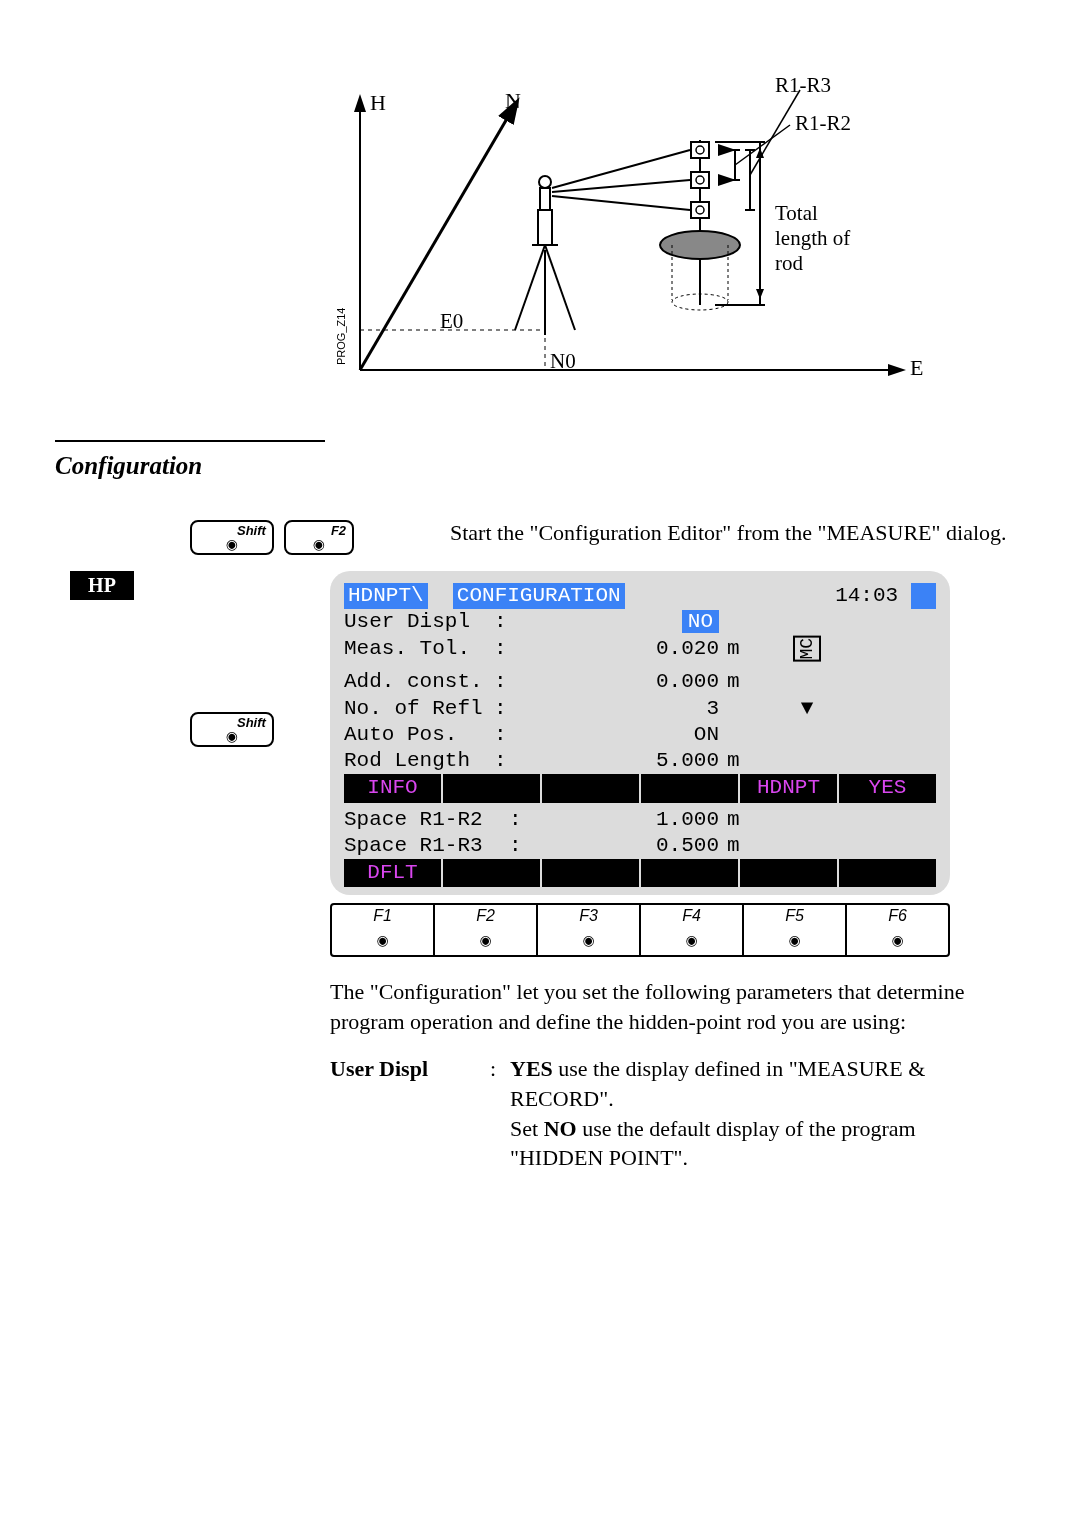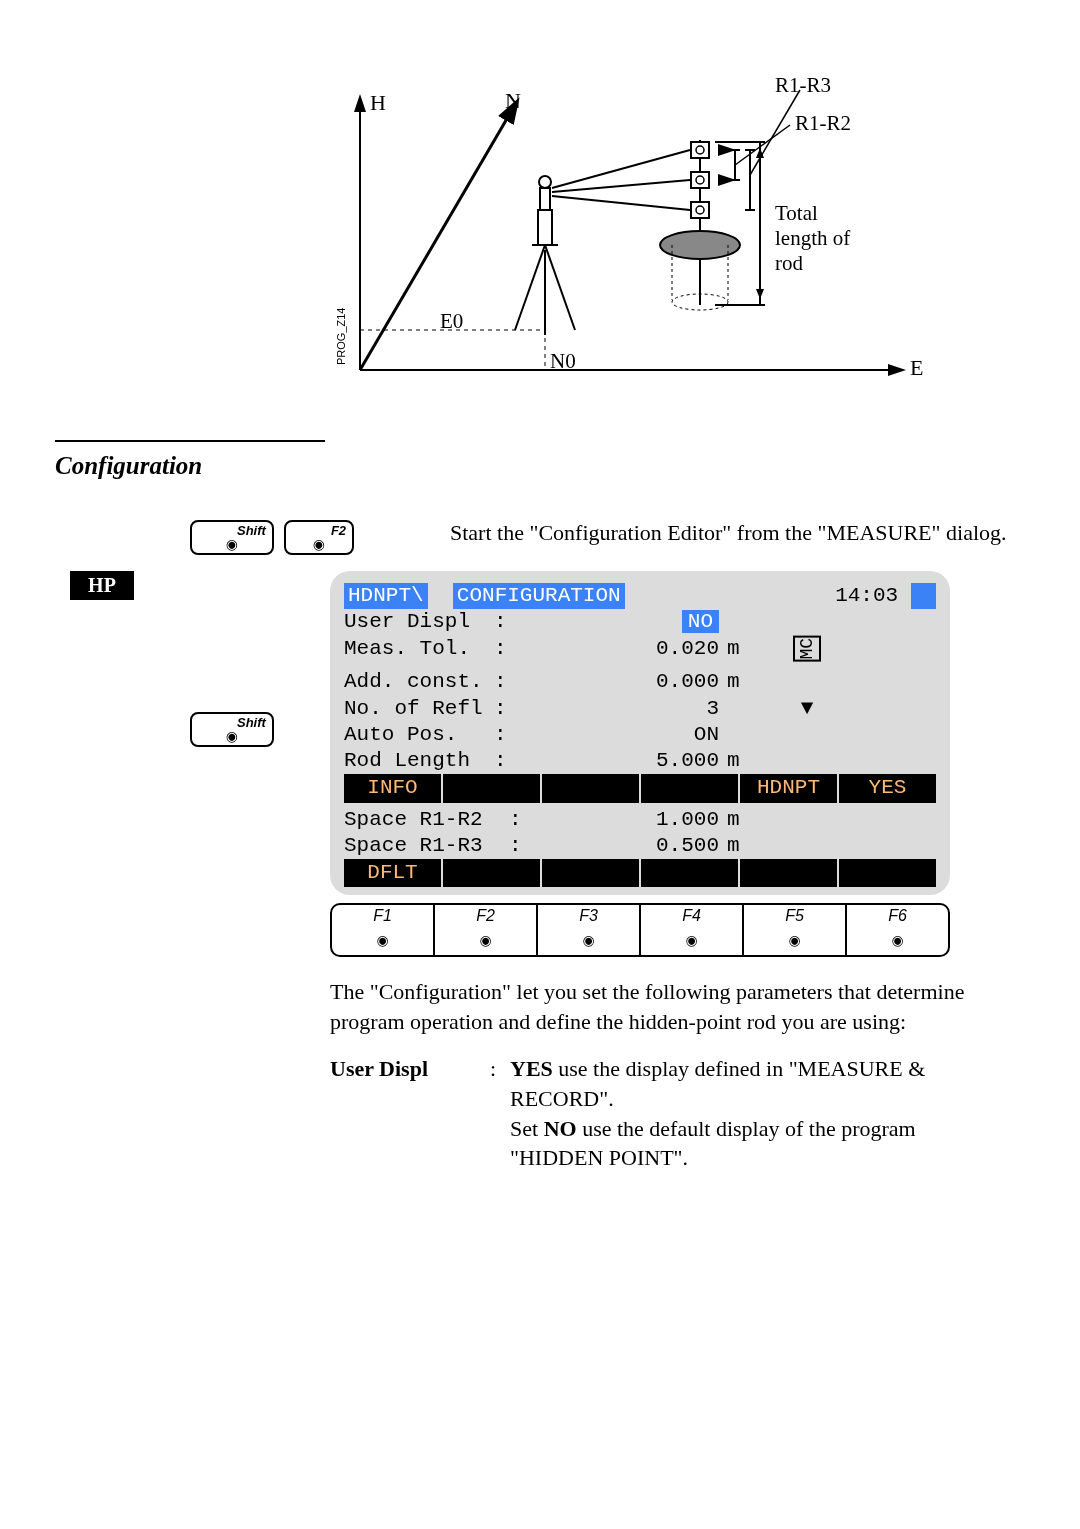"INFO" .fbar .cell { color: #fdba74 -> #d946ef }
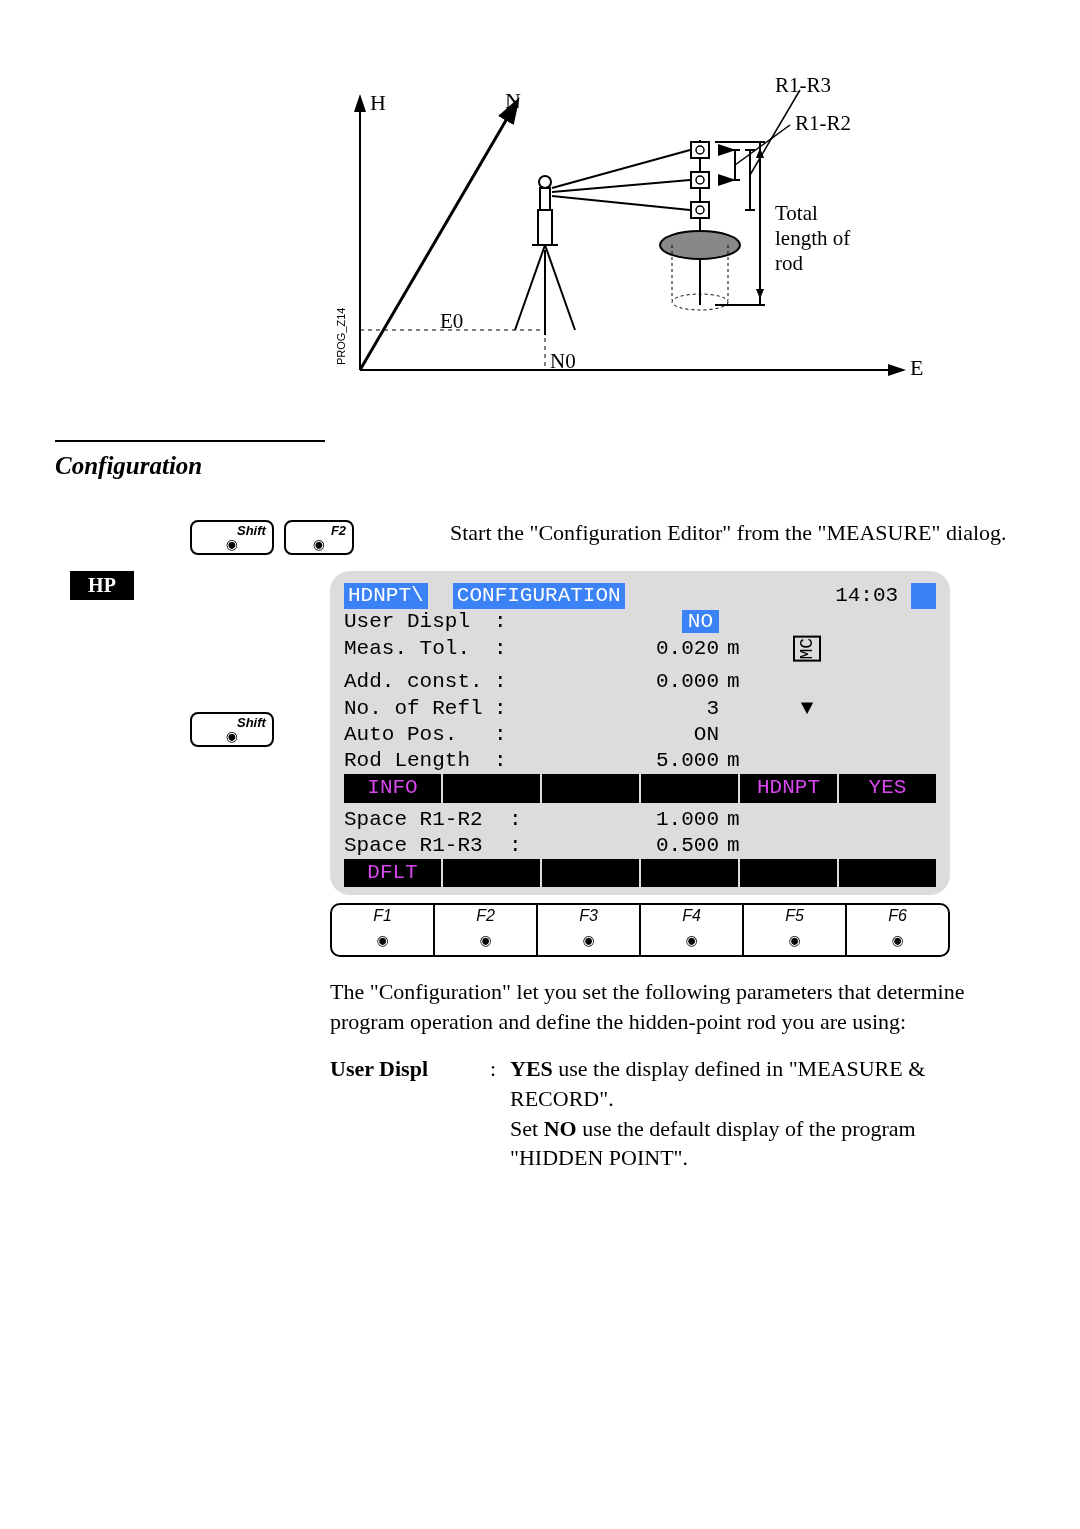"F1" .fkeys { border-radius: 10px -> 4px }
